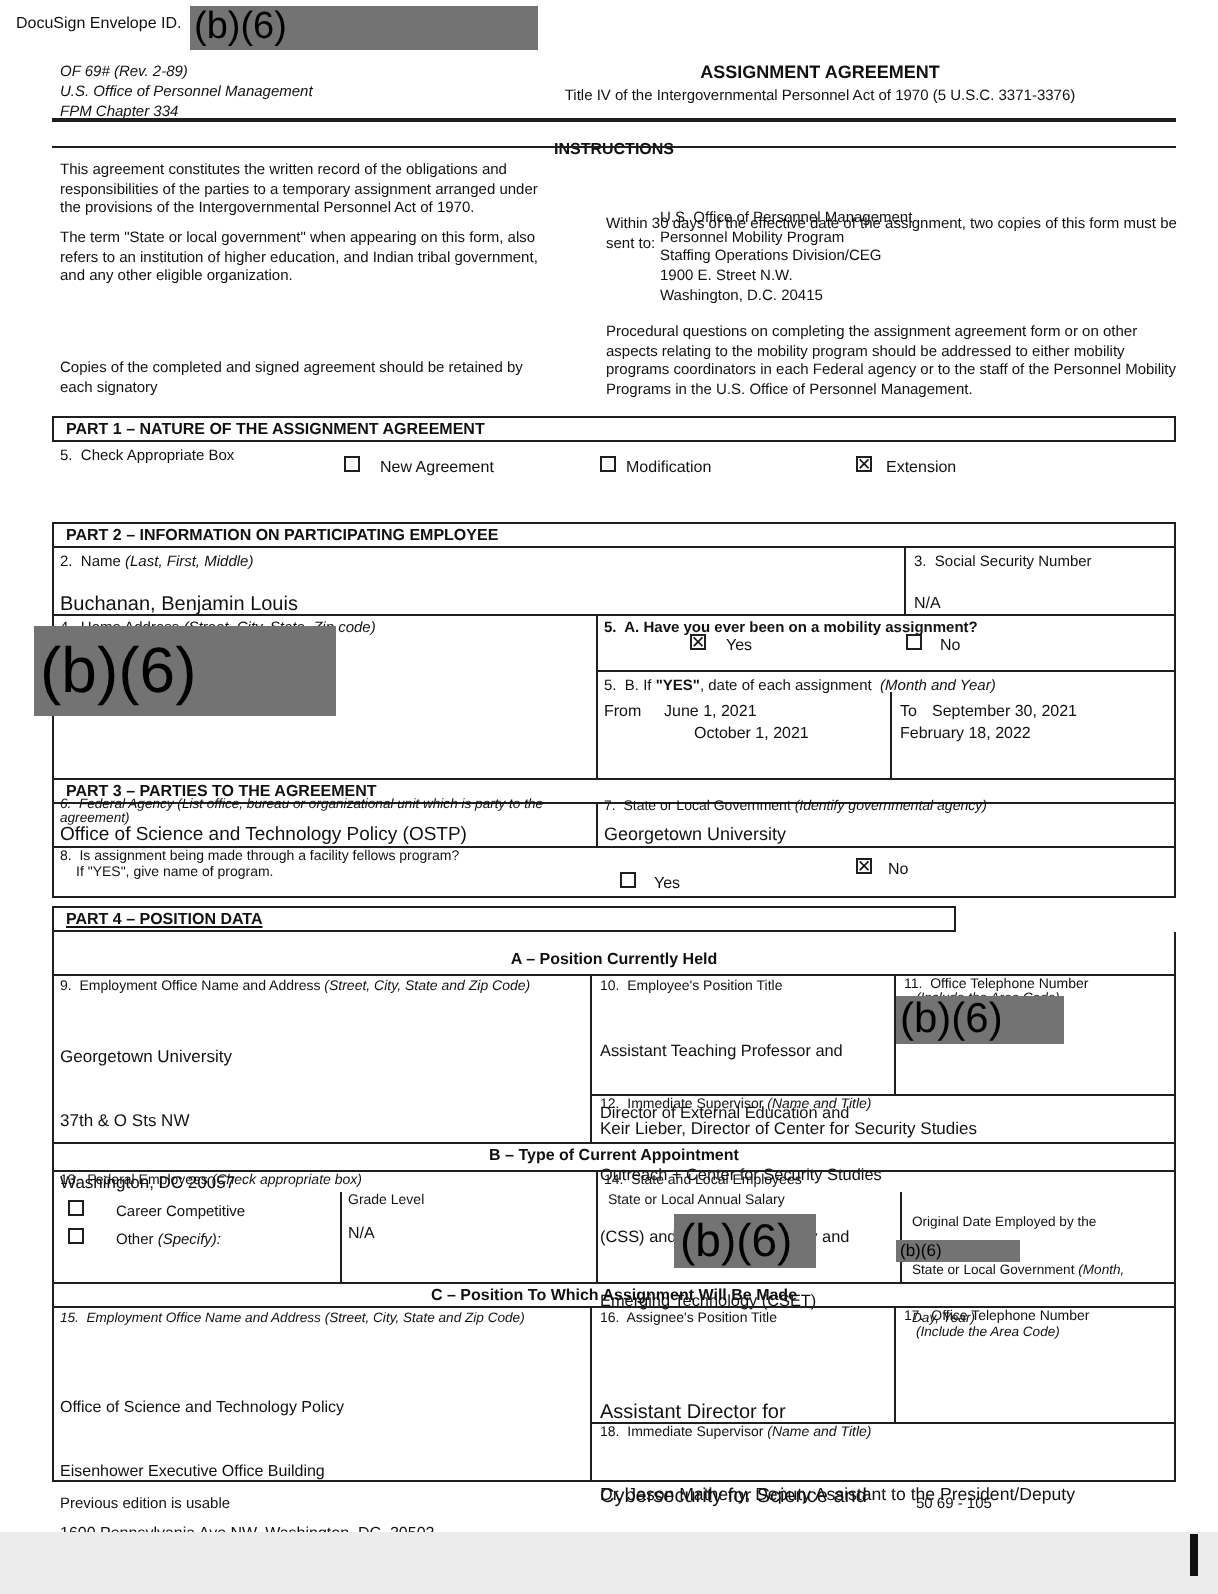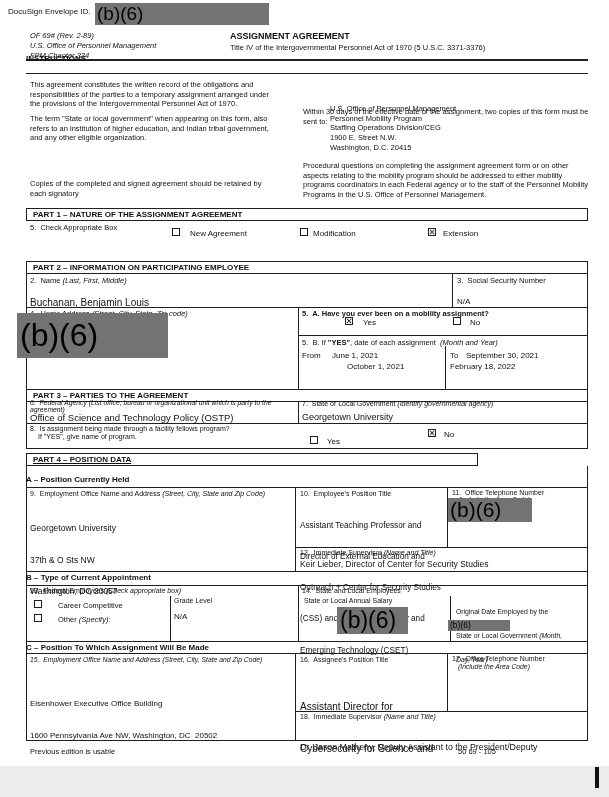"ASSIGNMENT AGREEMENT" .center { text-align: left -> center }
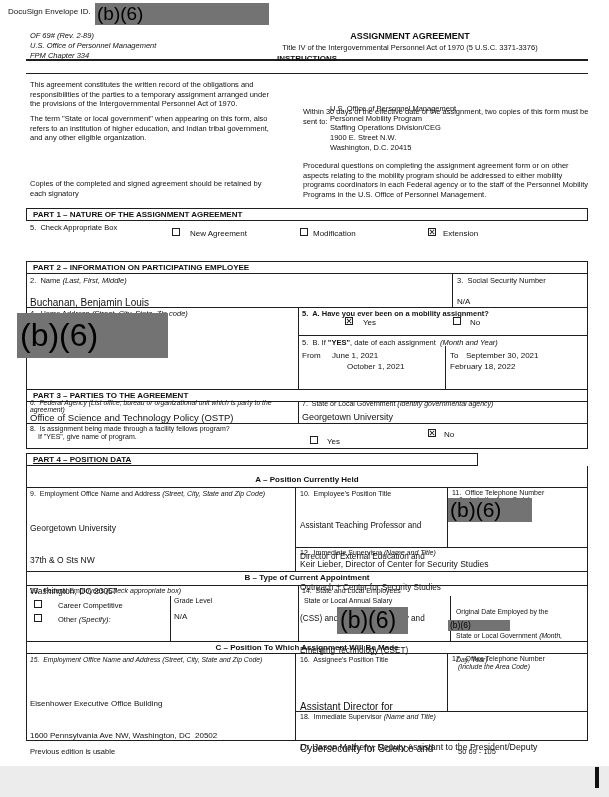"INSTRUCTIONS" div.abs { top: 54px -> 70px }
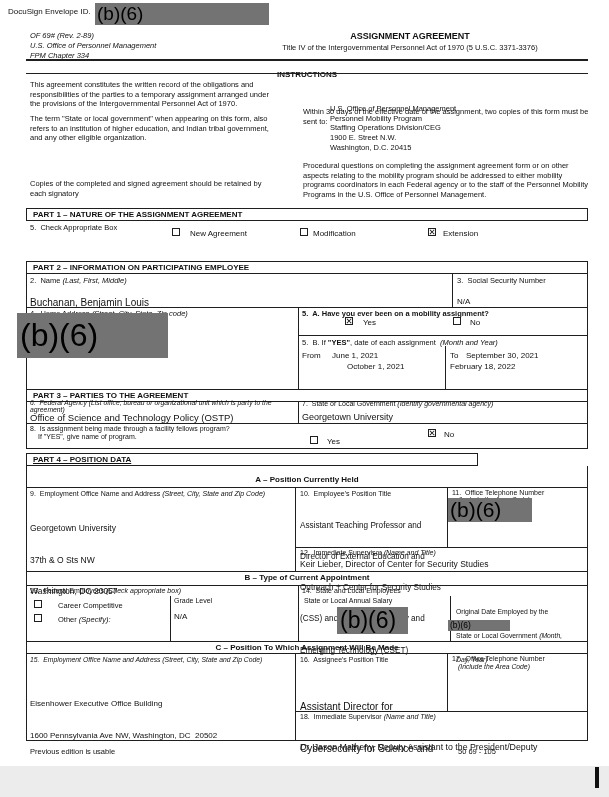"Office of Science and Technology Policy" div { html: none -> <div>Office of Science and Technology Policy</div> }
